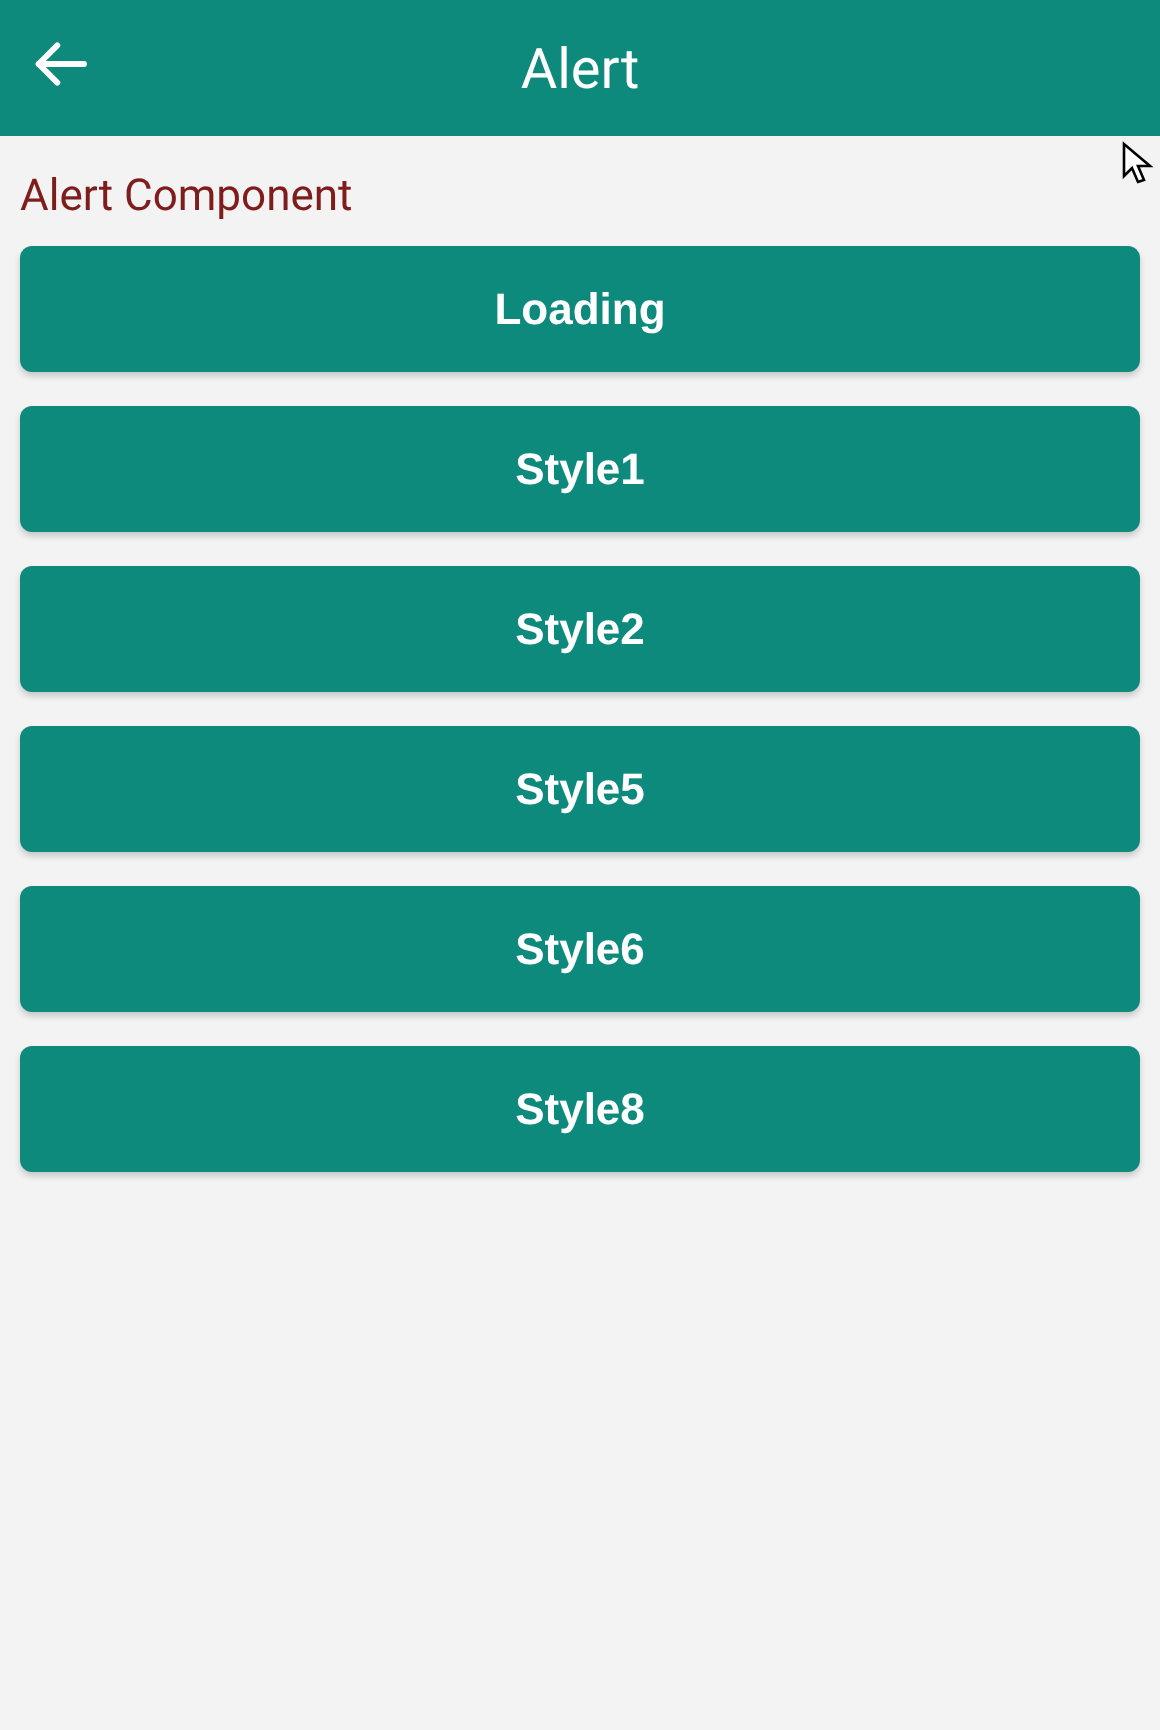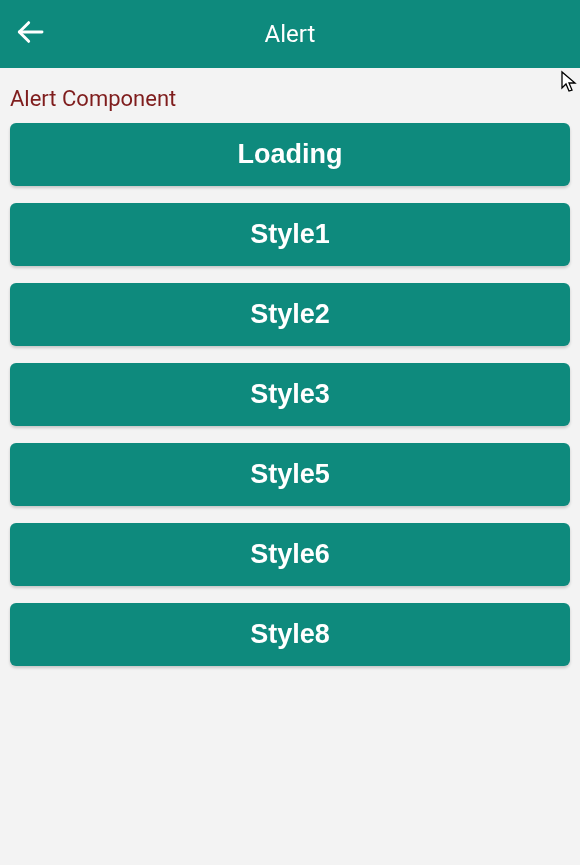"Alert" .title { font-size: 24px -> 28px }
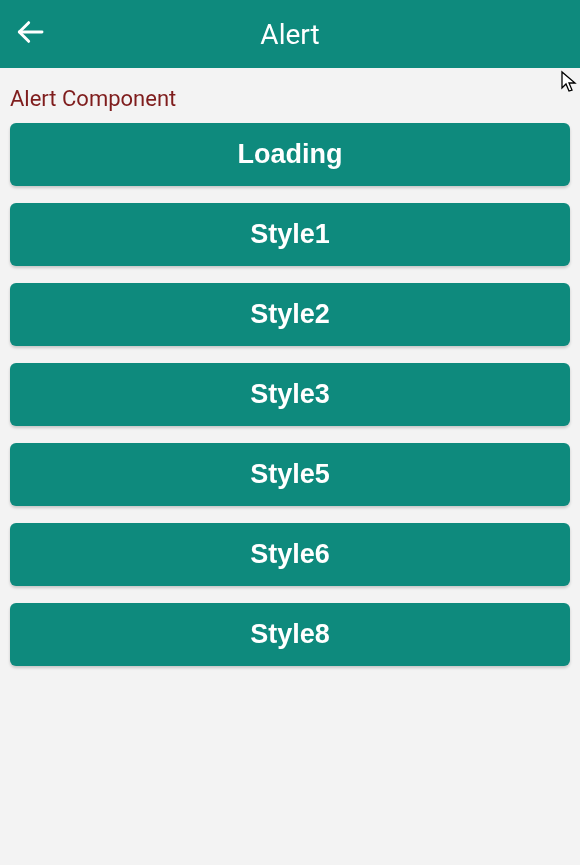"Loading" .style-btn { font-size: 27px -> 22px }
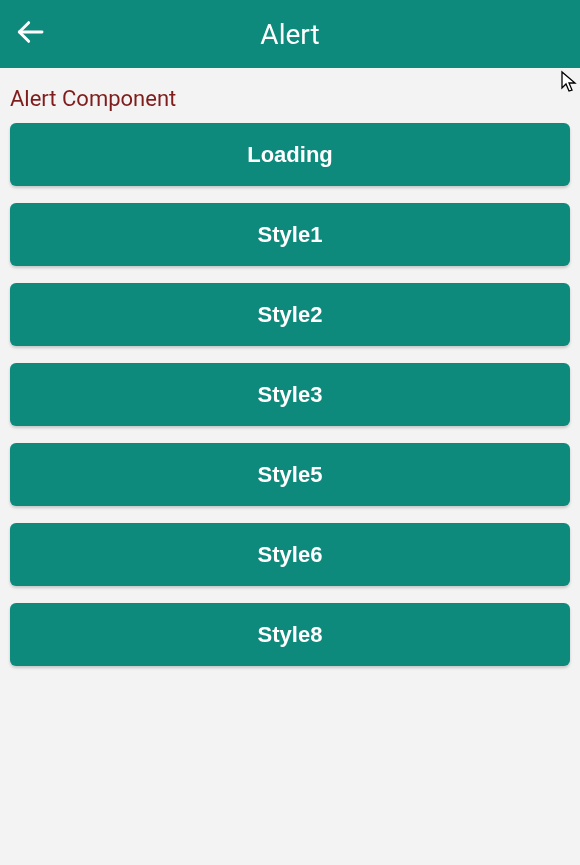"Style3" button.style-btn { html: <button>Style3</button> -> none }
